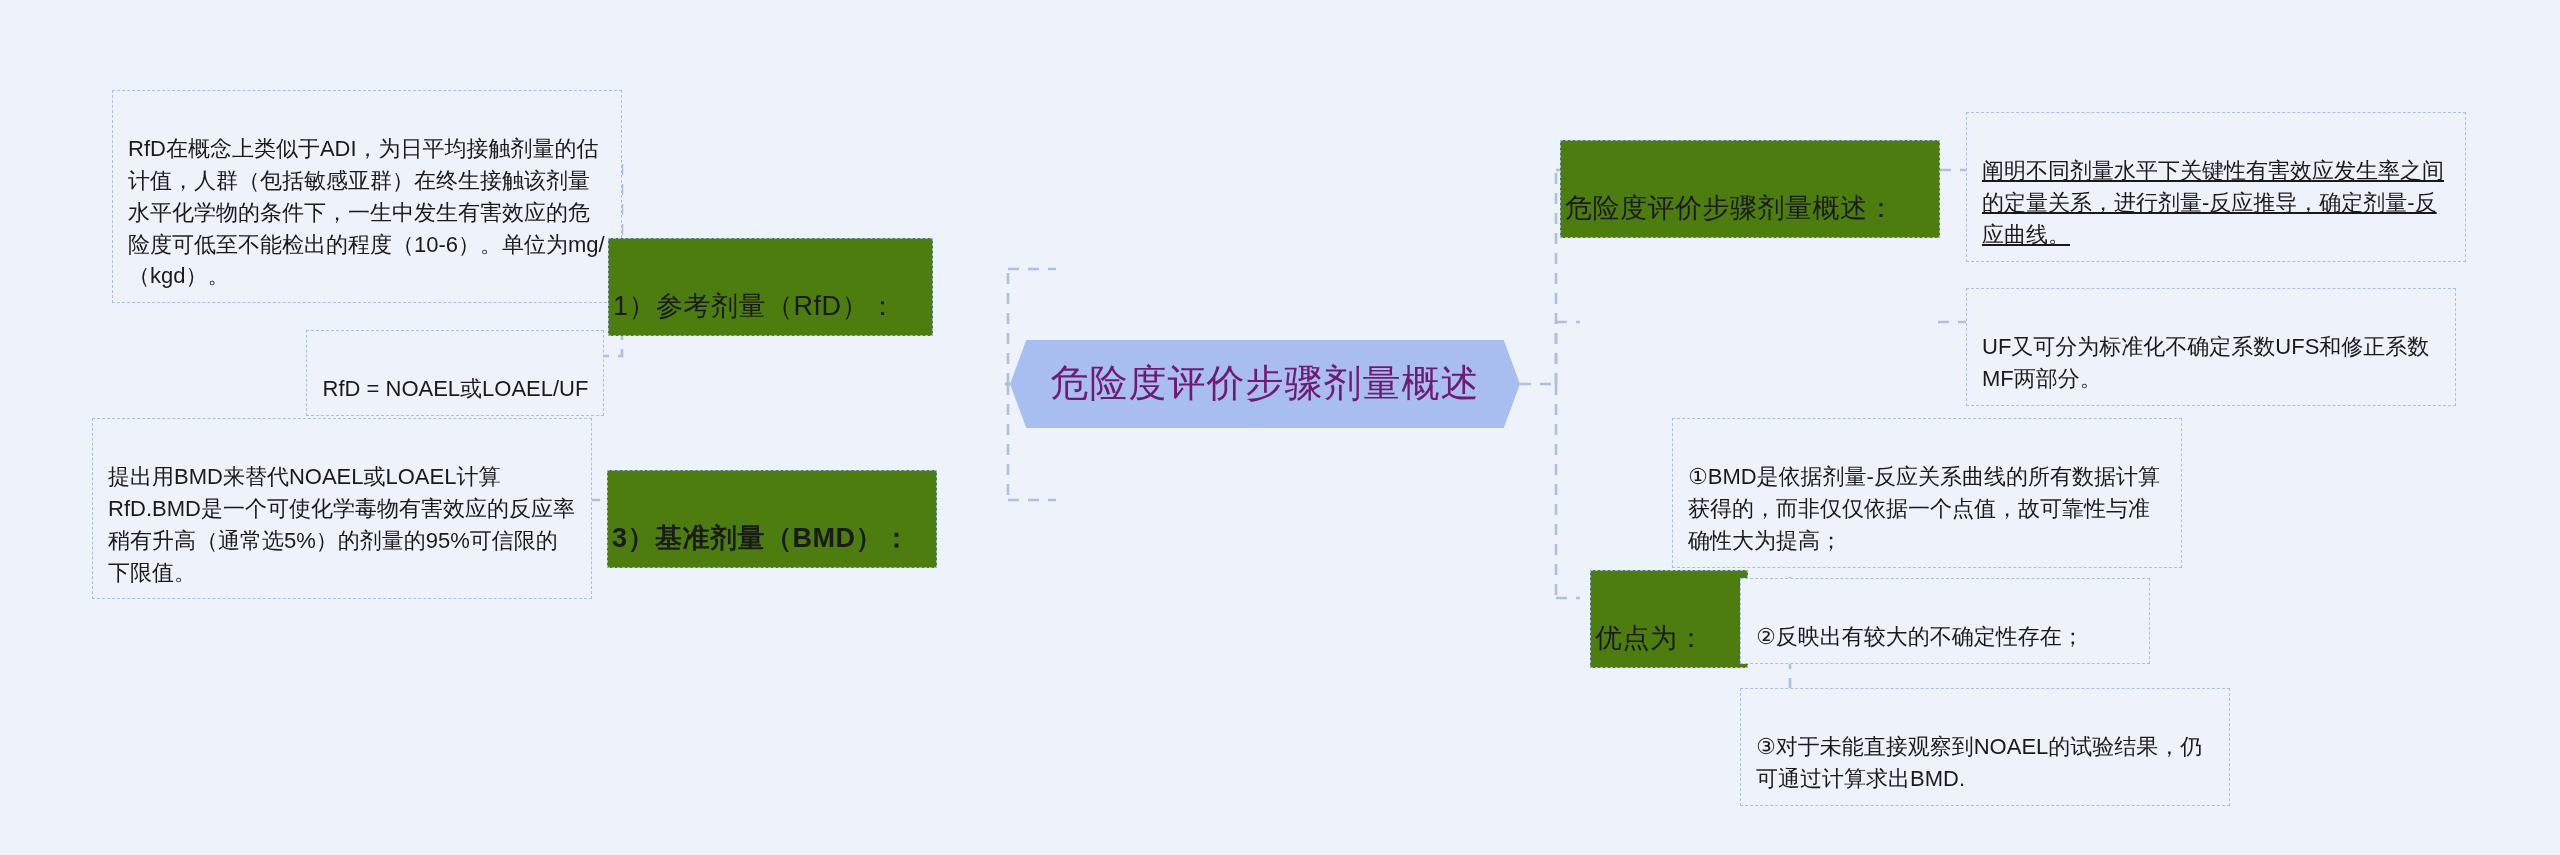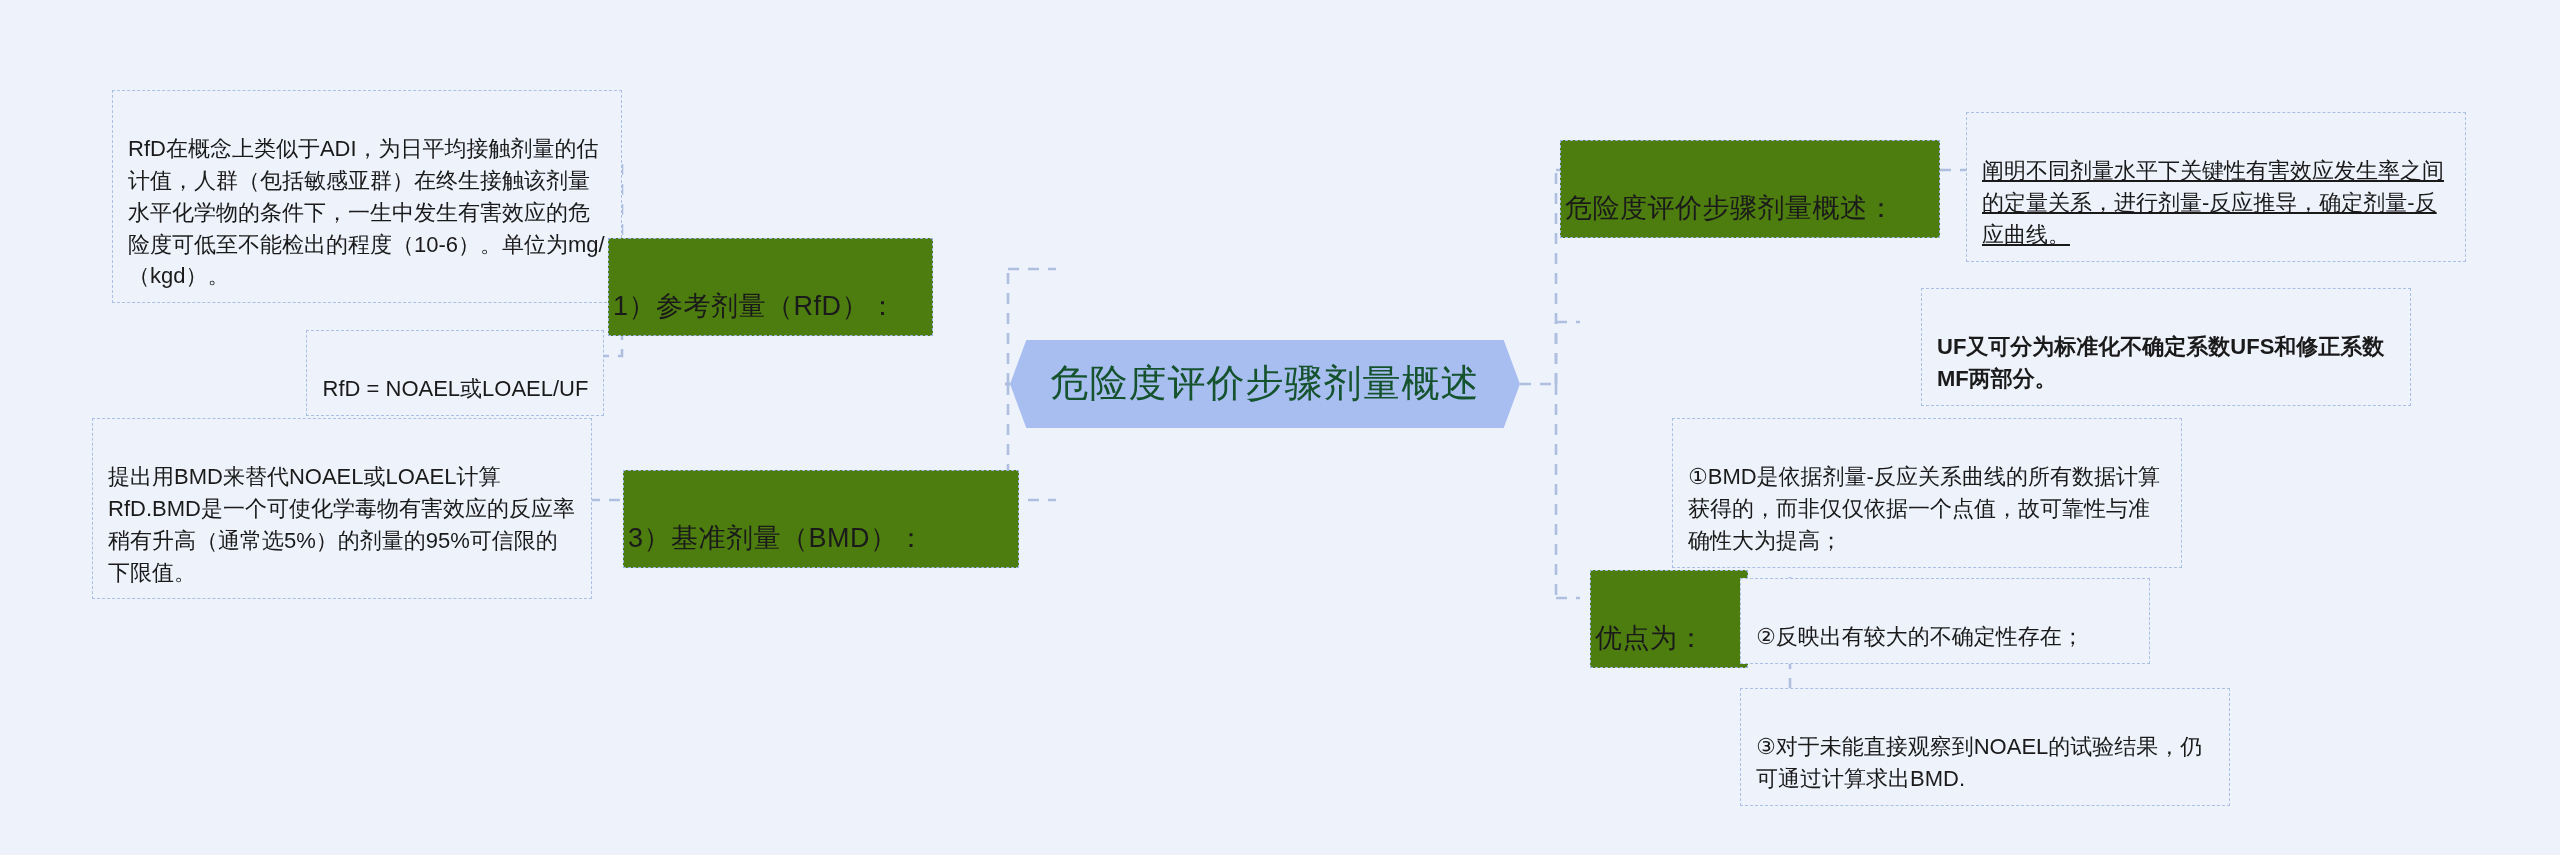"UF又可分为标准化不确定系数UFS和修正系数MF两部分。" div.node { font-weight: bold -> none; left: 1921px -> 1966px }
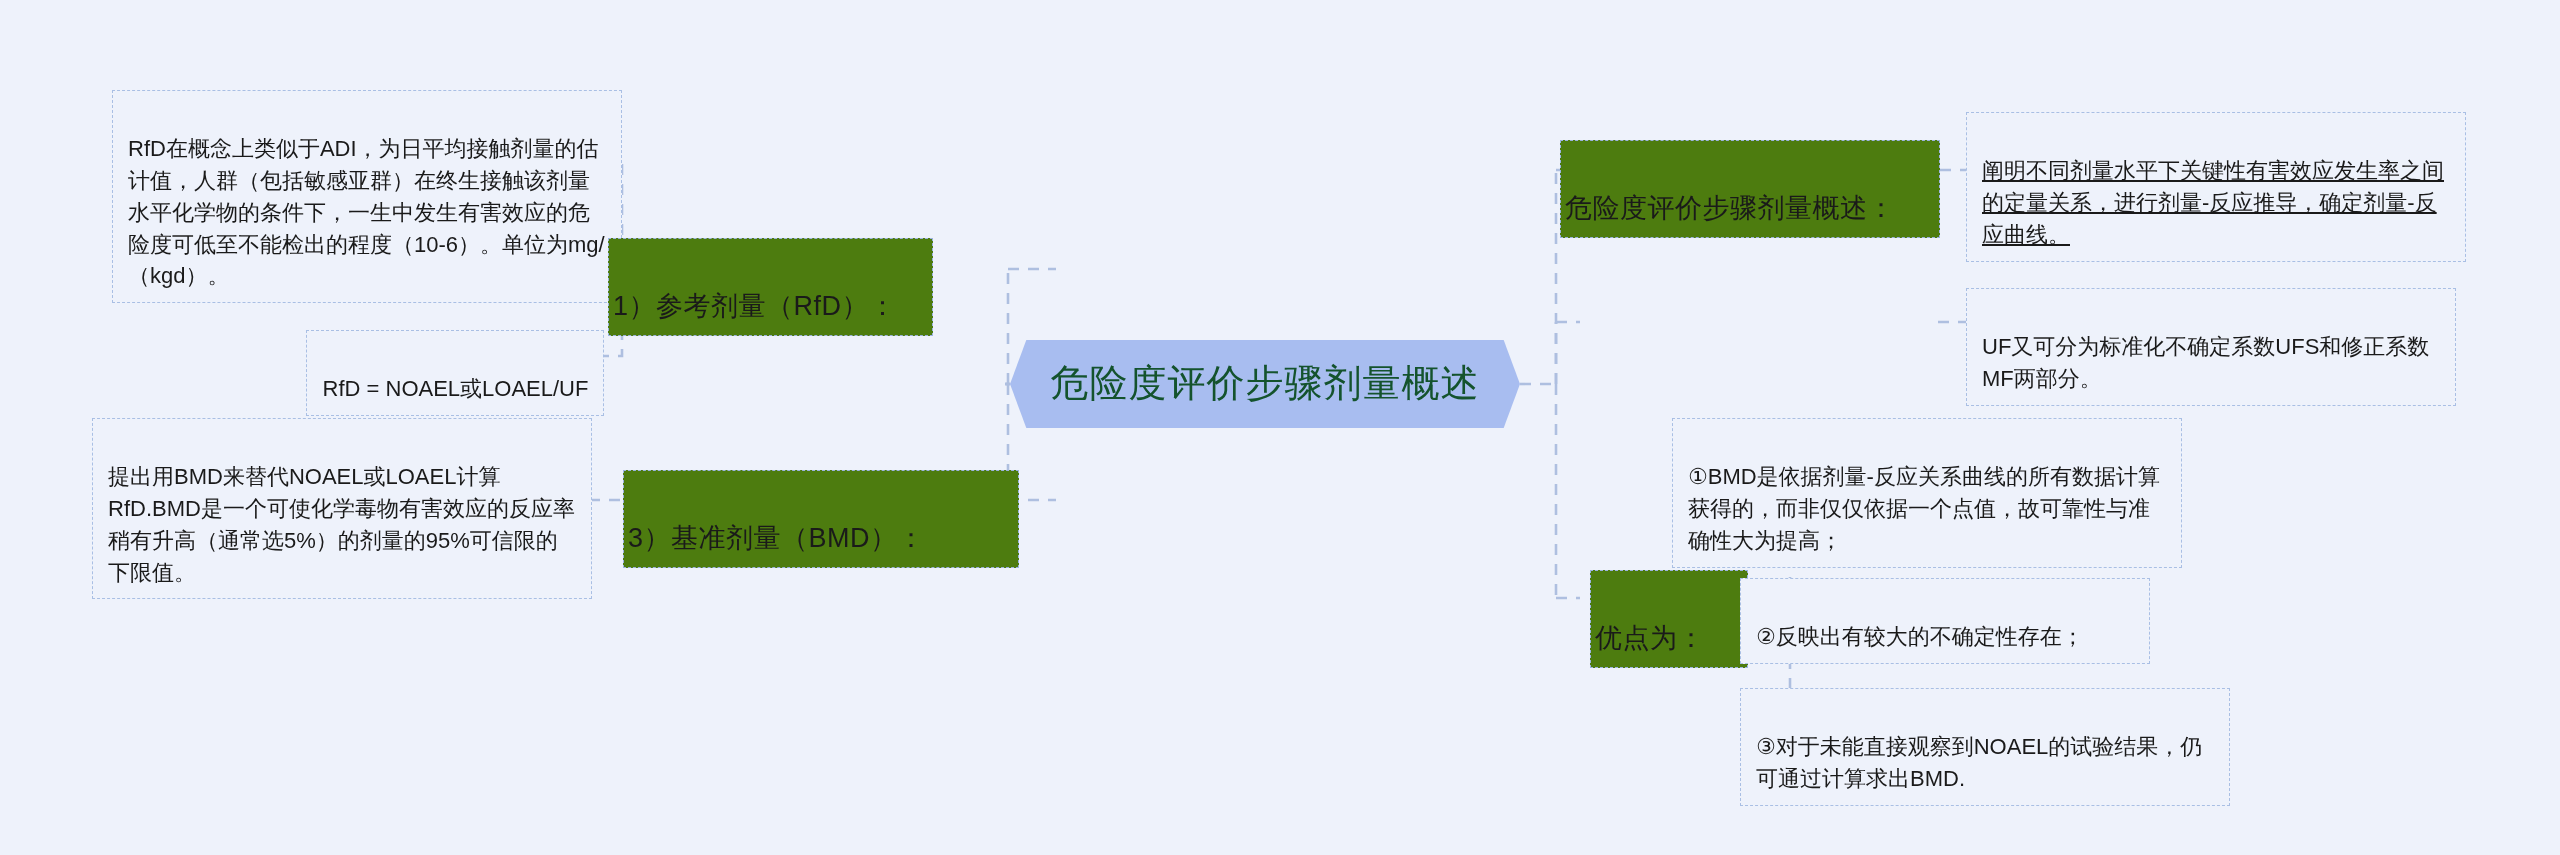"危险度评价步骤剂量概述" .central { color: #14532d -> #701a75 }
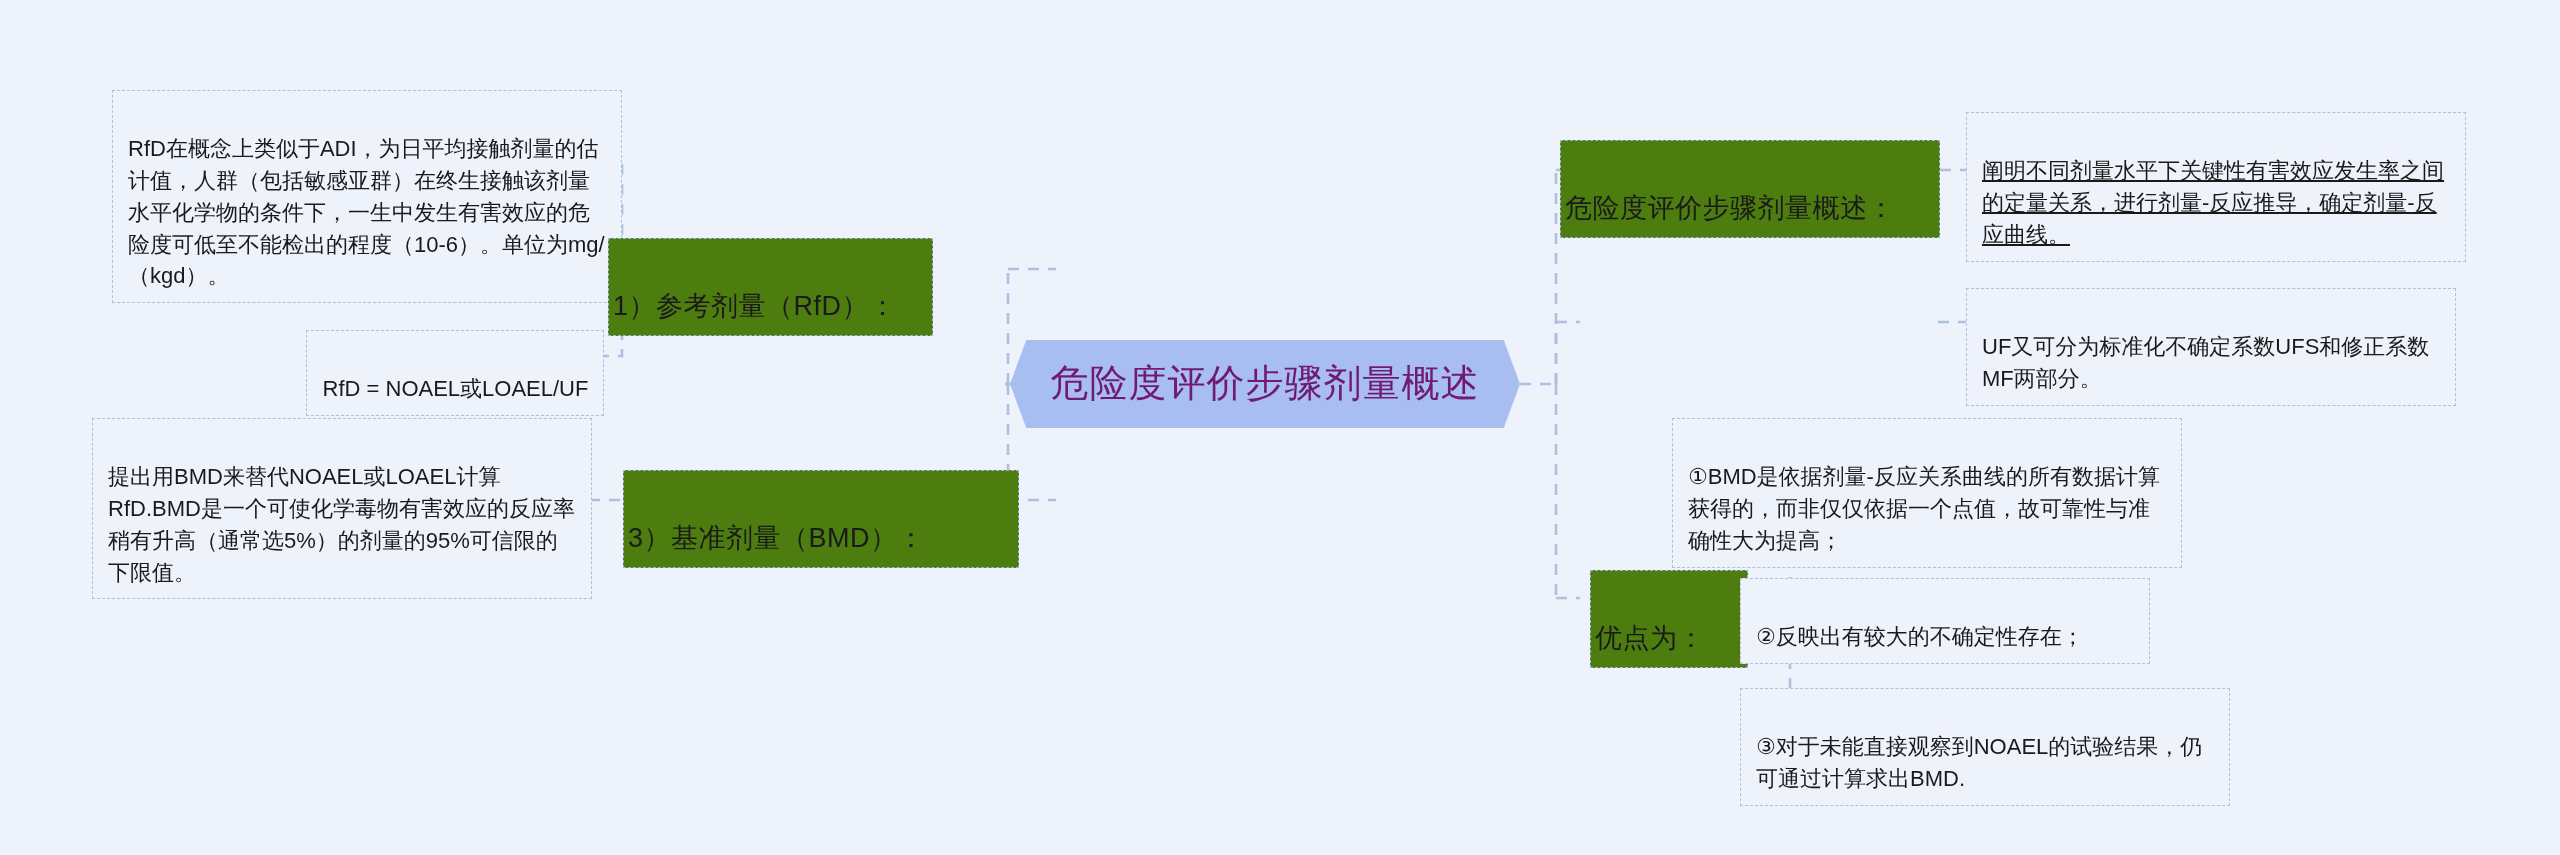"3）基准剂量（BMD）：" div.node { font-weight: none -> bold; left: 623px -> 607px; width: 396px -> 330px }
